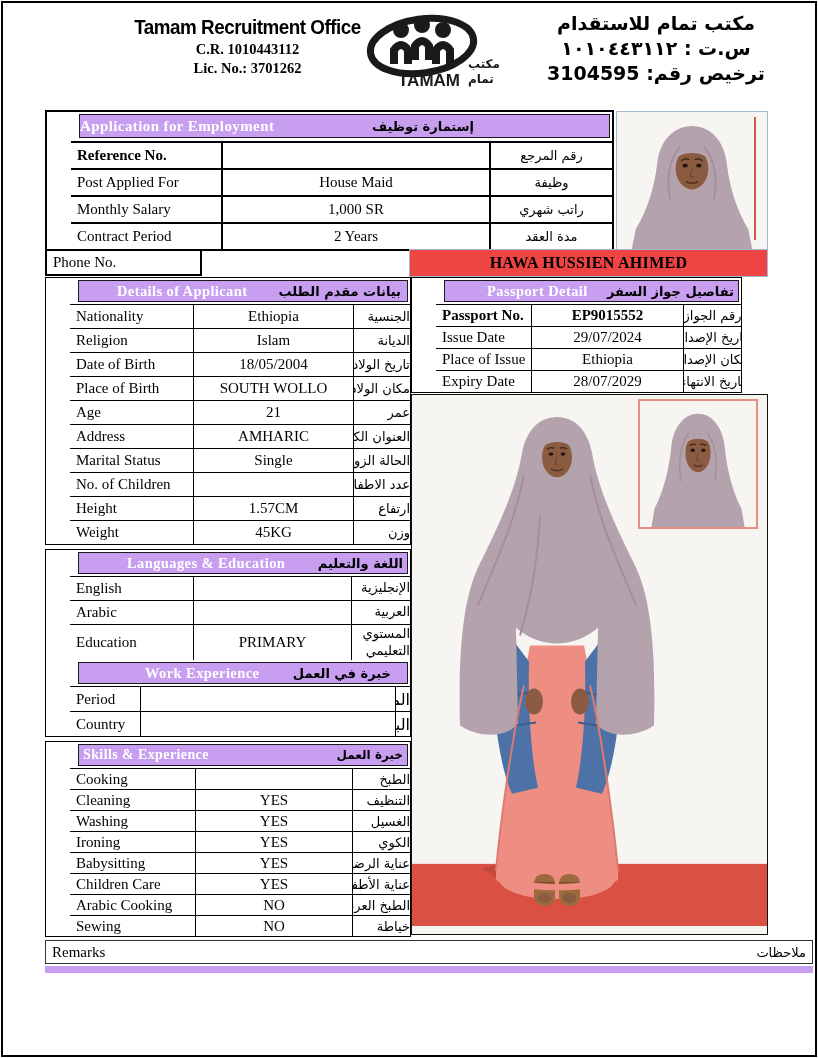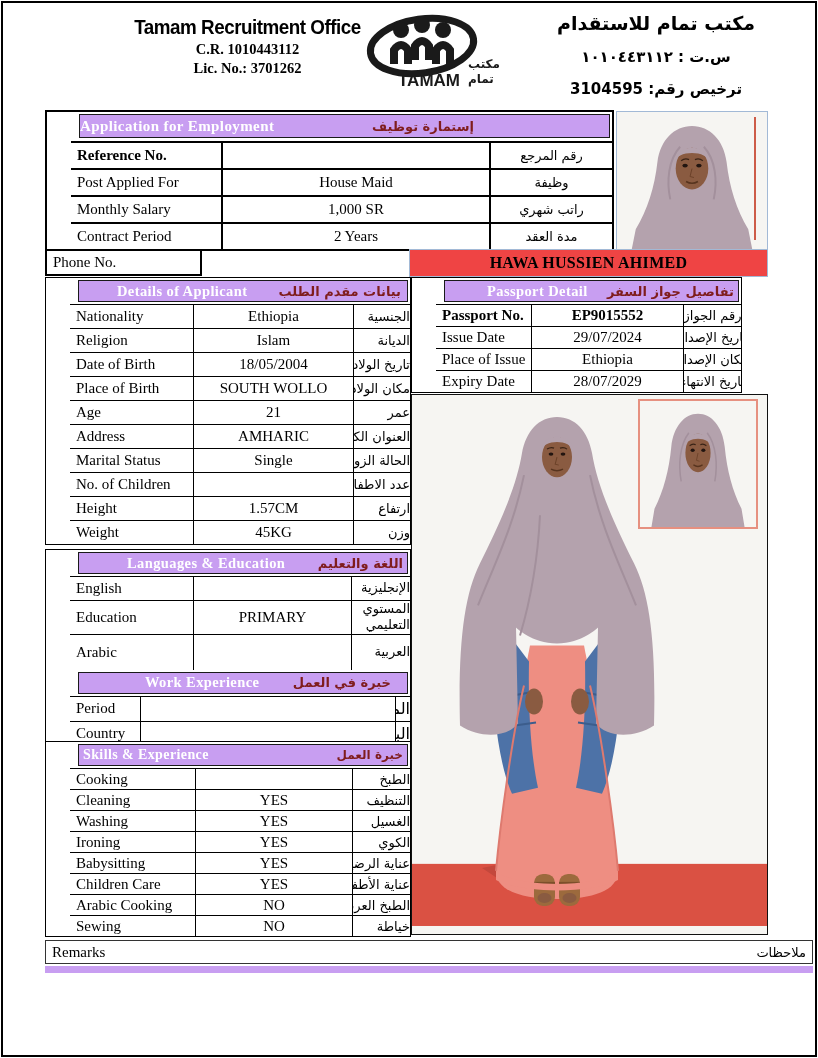"س.ت : ١٠١٠٤٤٣١١٢" #hdr-ar .l2,#hdr-ar .l3 { font-size: 15px -> 19px; margin-top: 14px -> 3px }
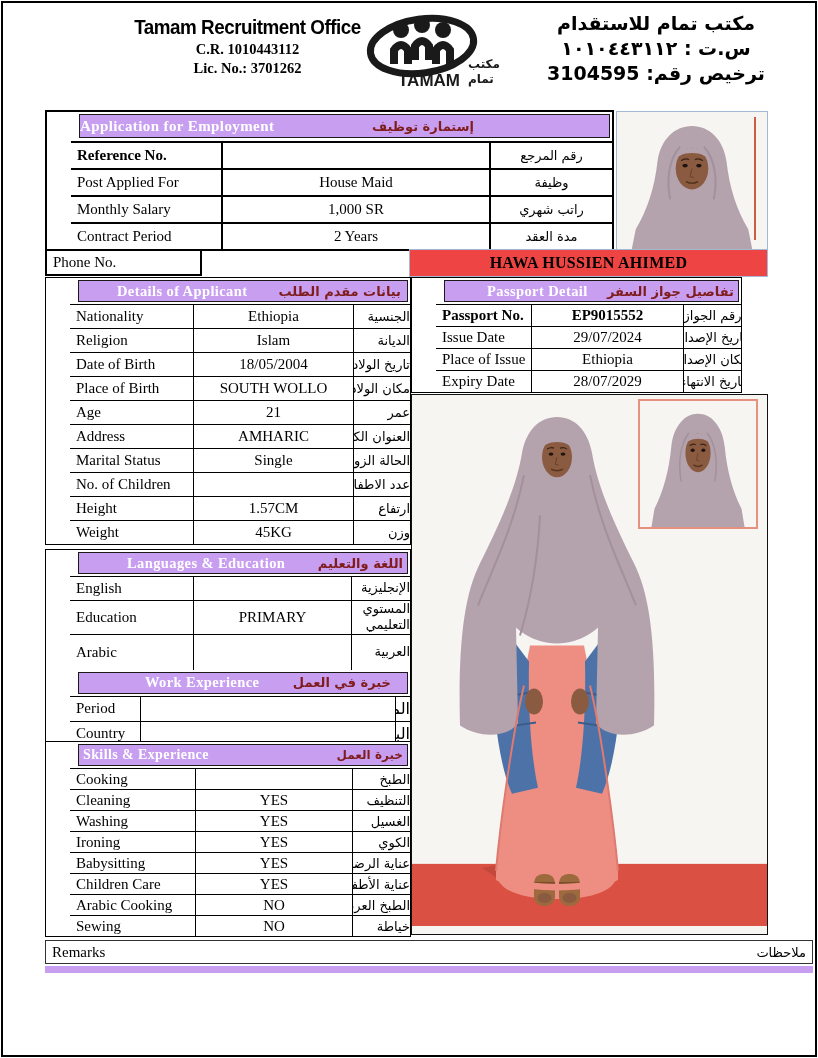"إستمارة توظيف" .ha { color: #7f1d1d -> #000000 }
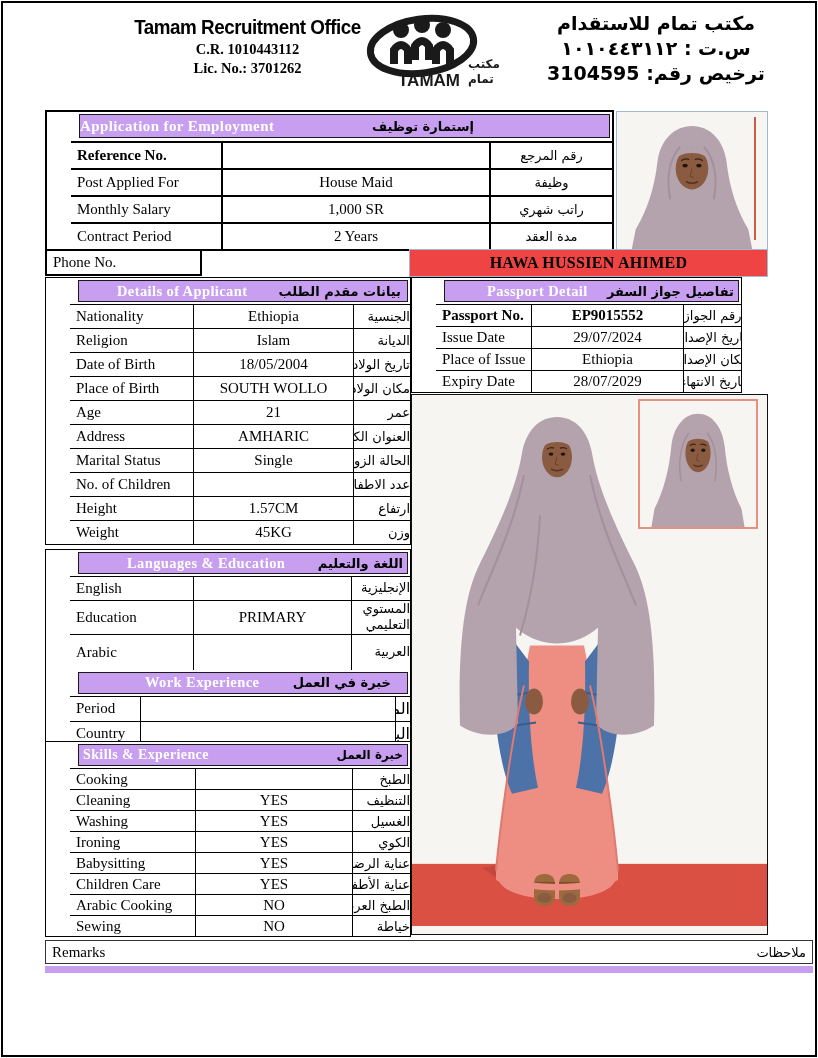"Education" div.row { order: before "Arabic" -> after "Arabic" }
